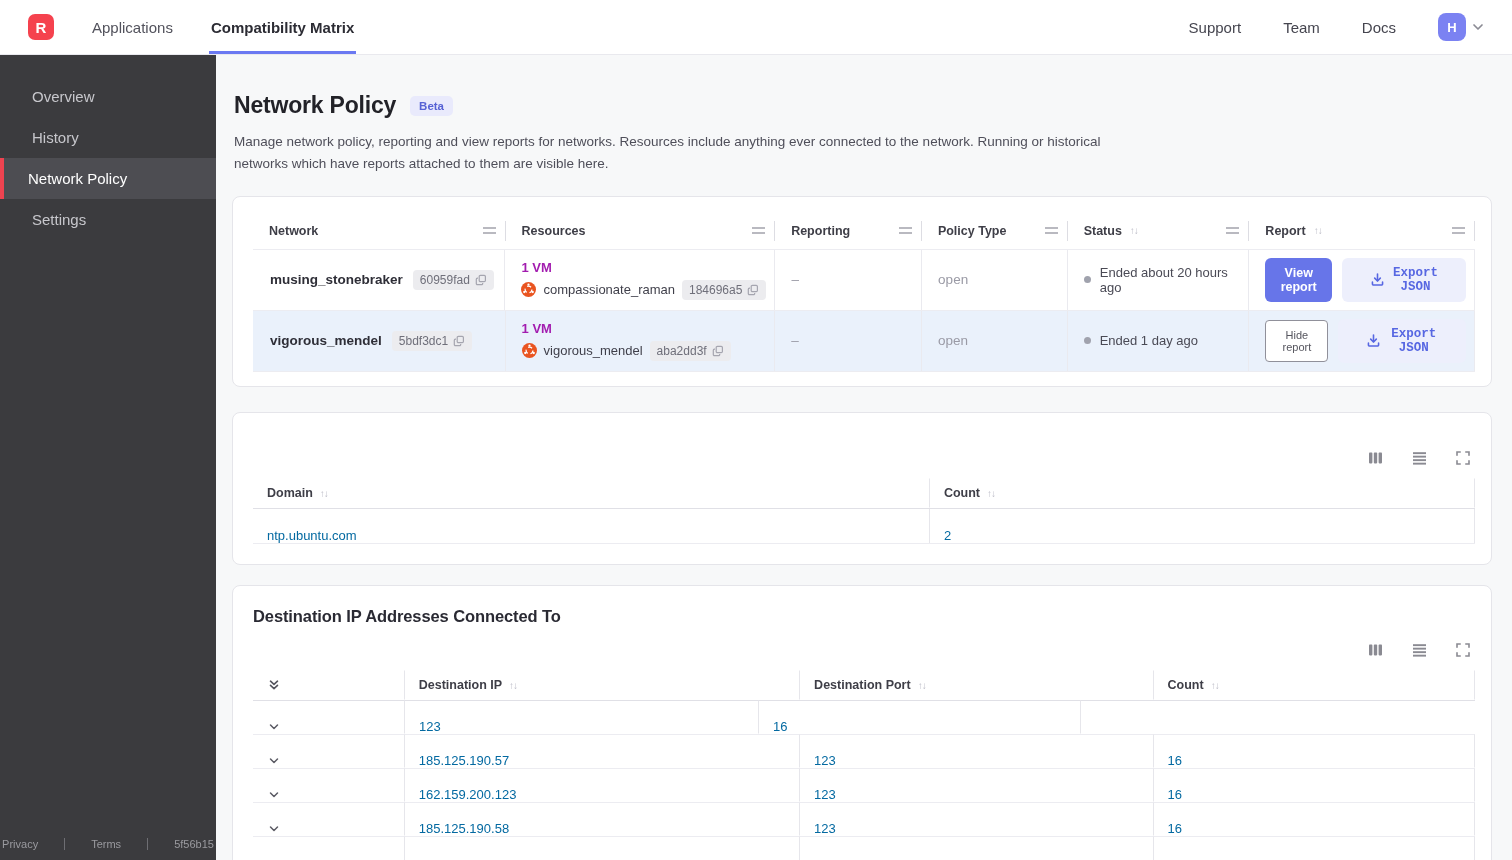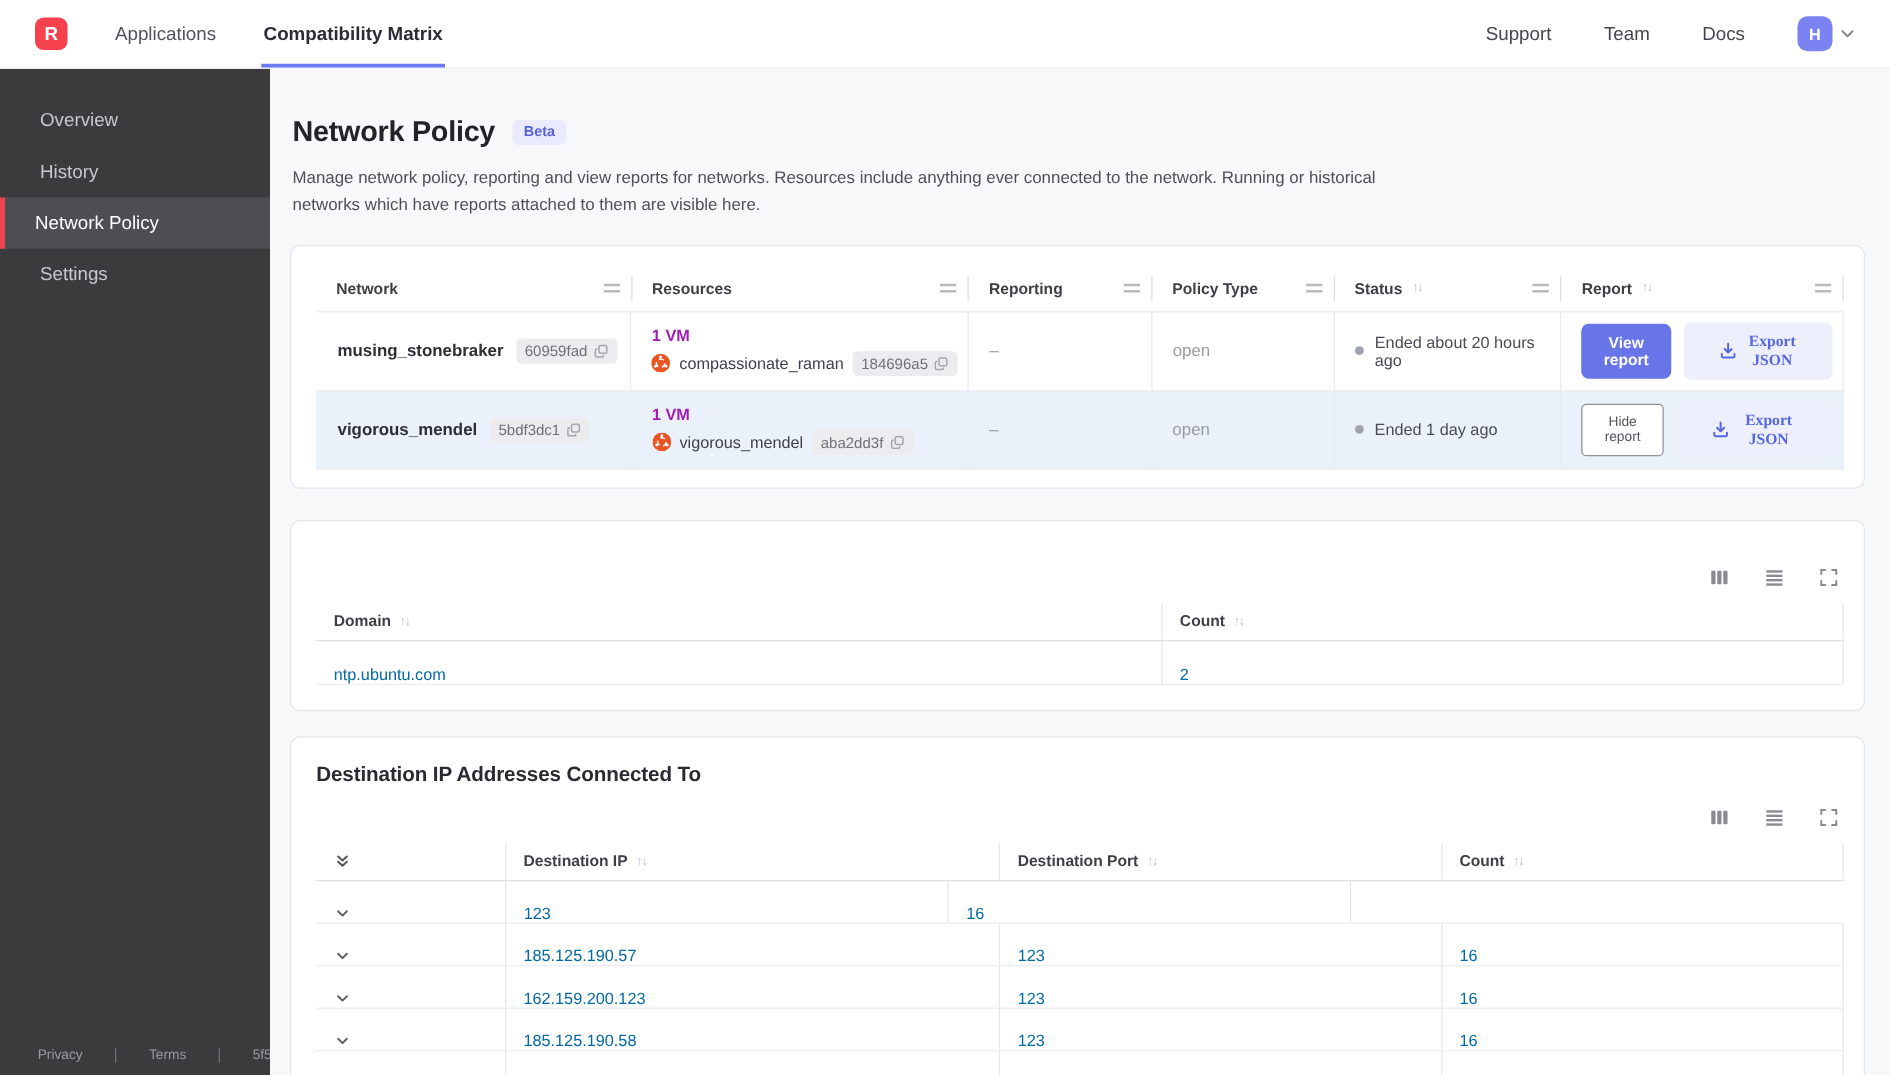"Export JSON" .export-btn { font-family: Liberation Serif, serif -> Liberation Mono, monospace }
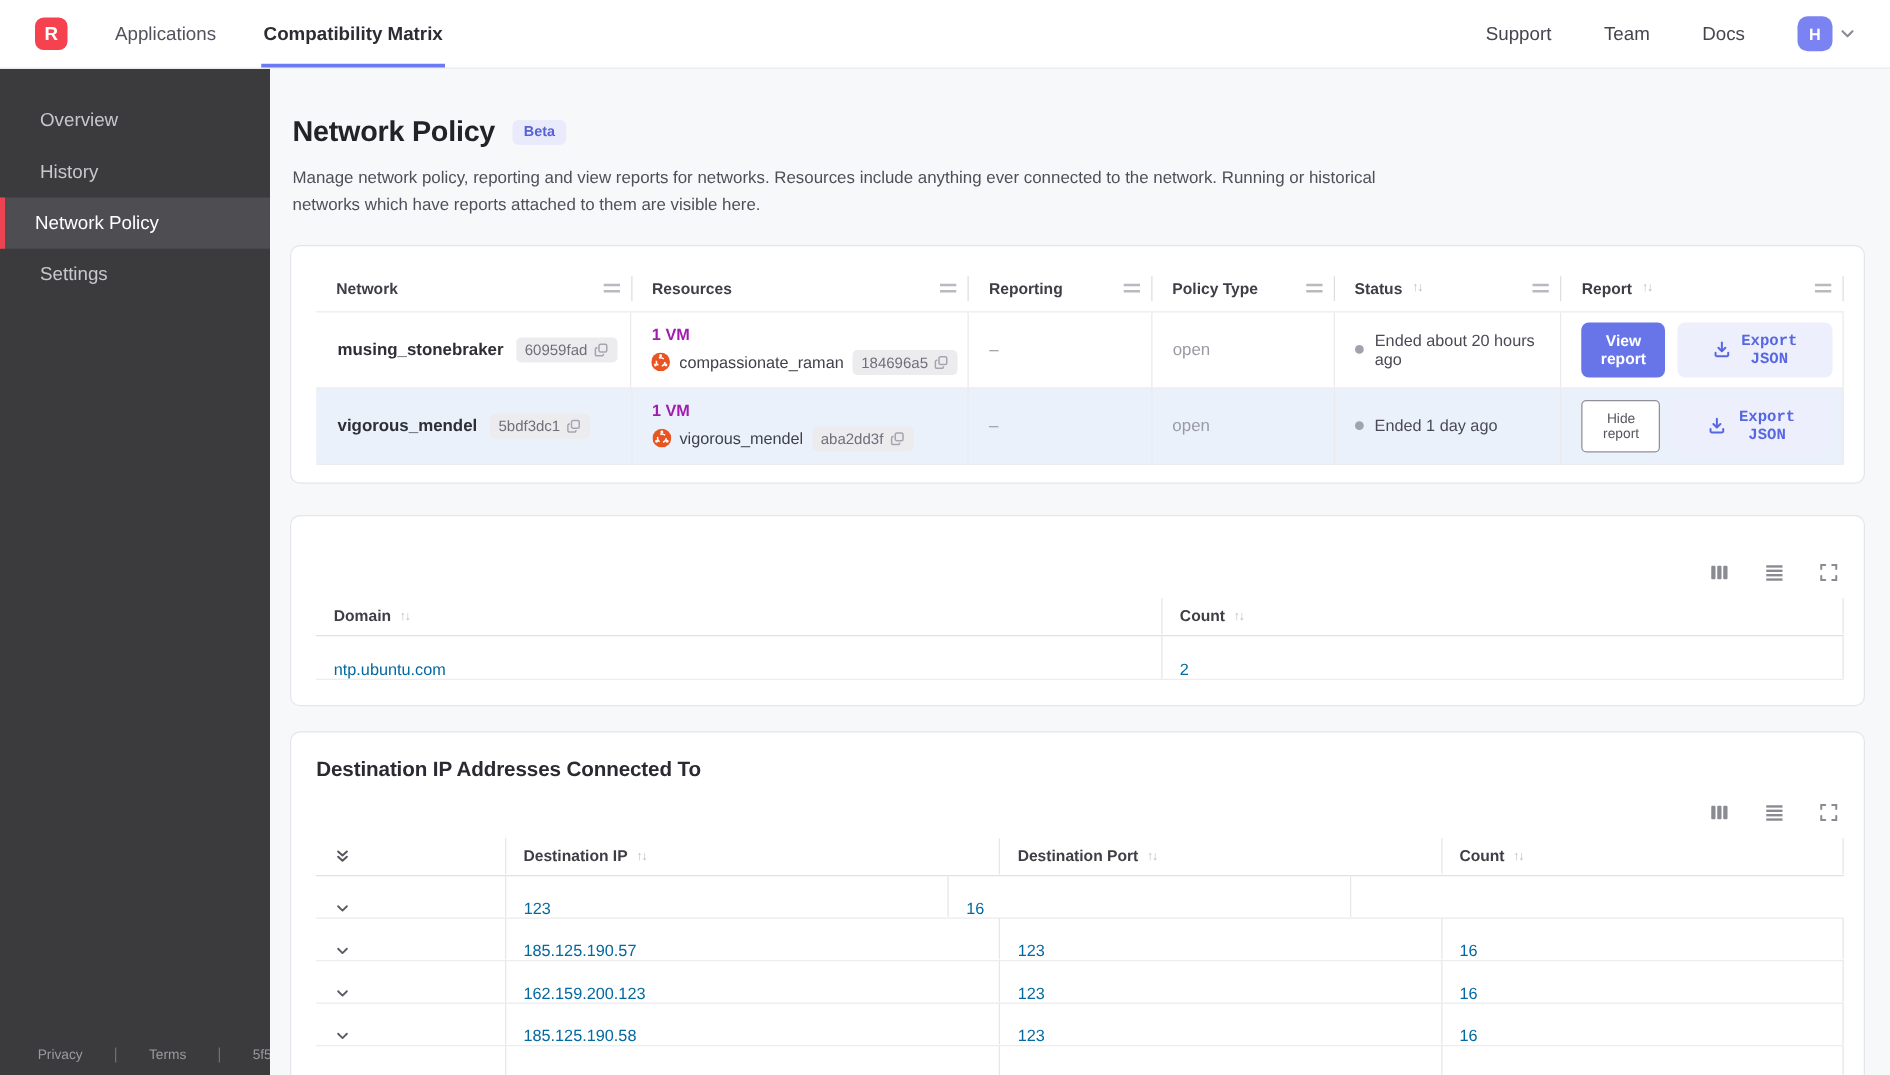"Privacy" .side-footer { margin-left: 28px -> none }
